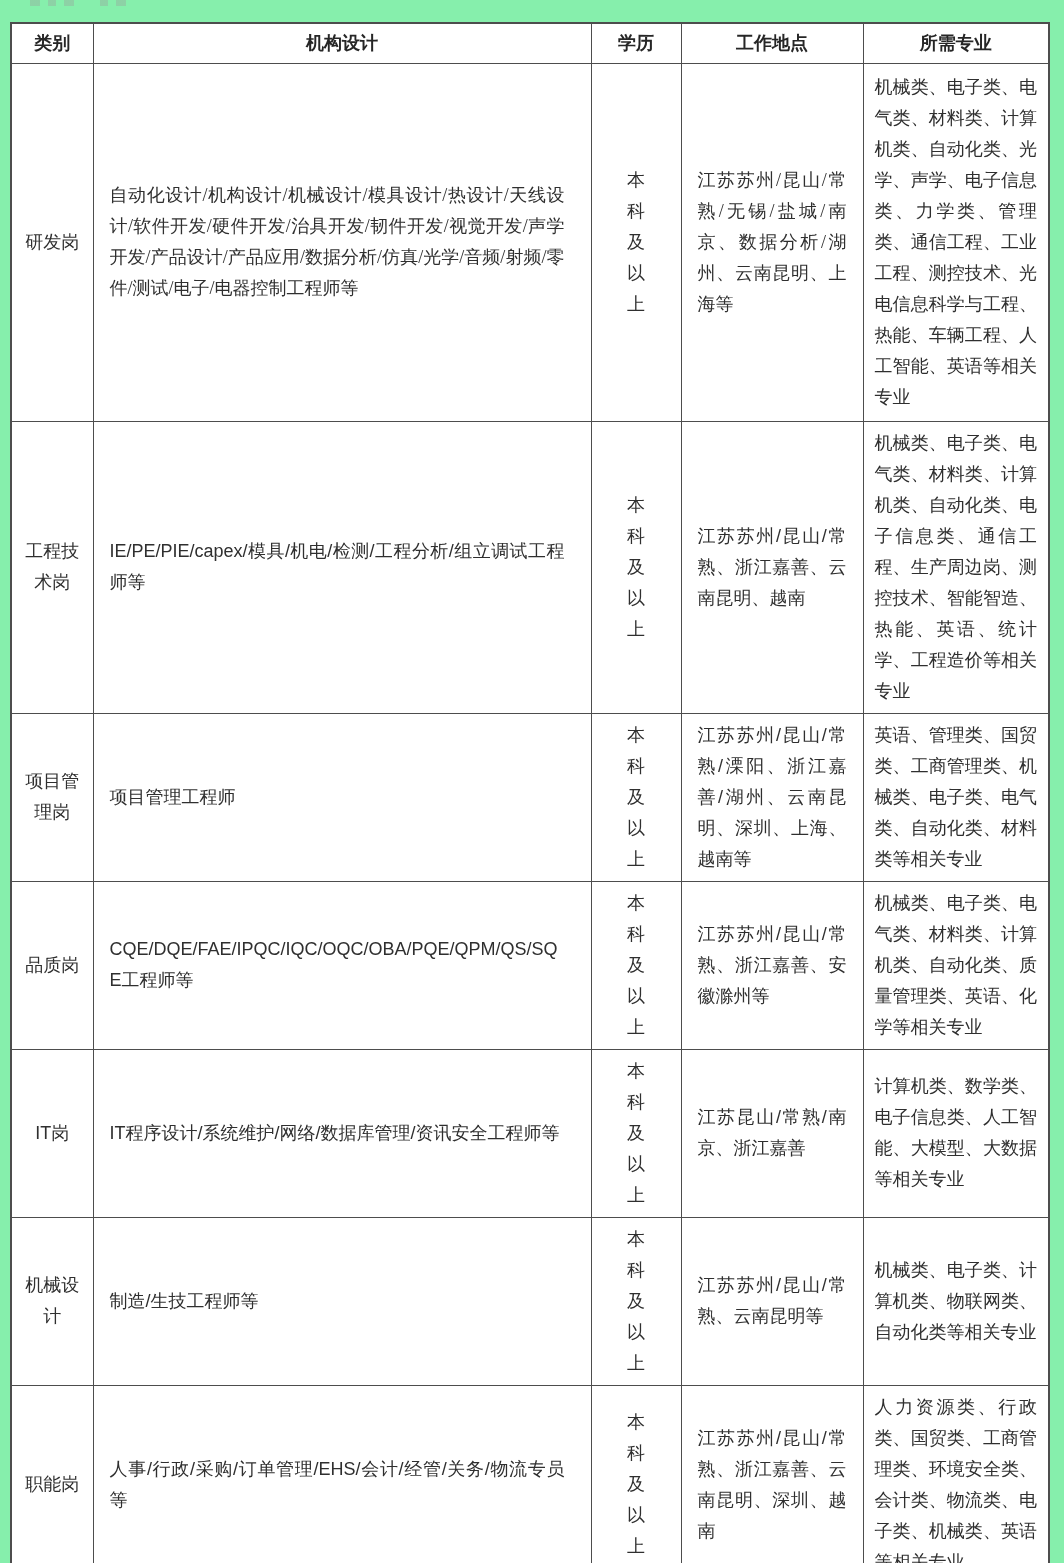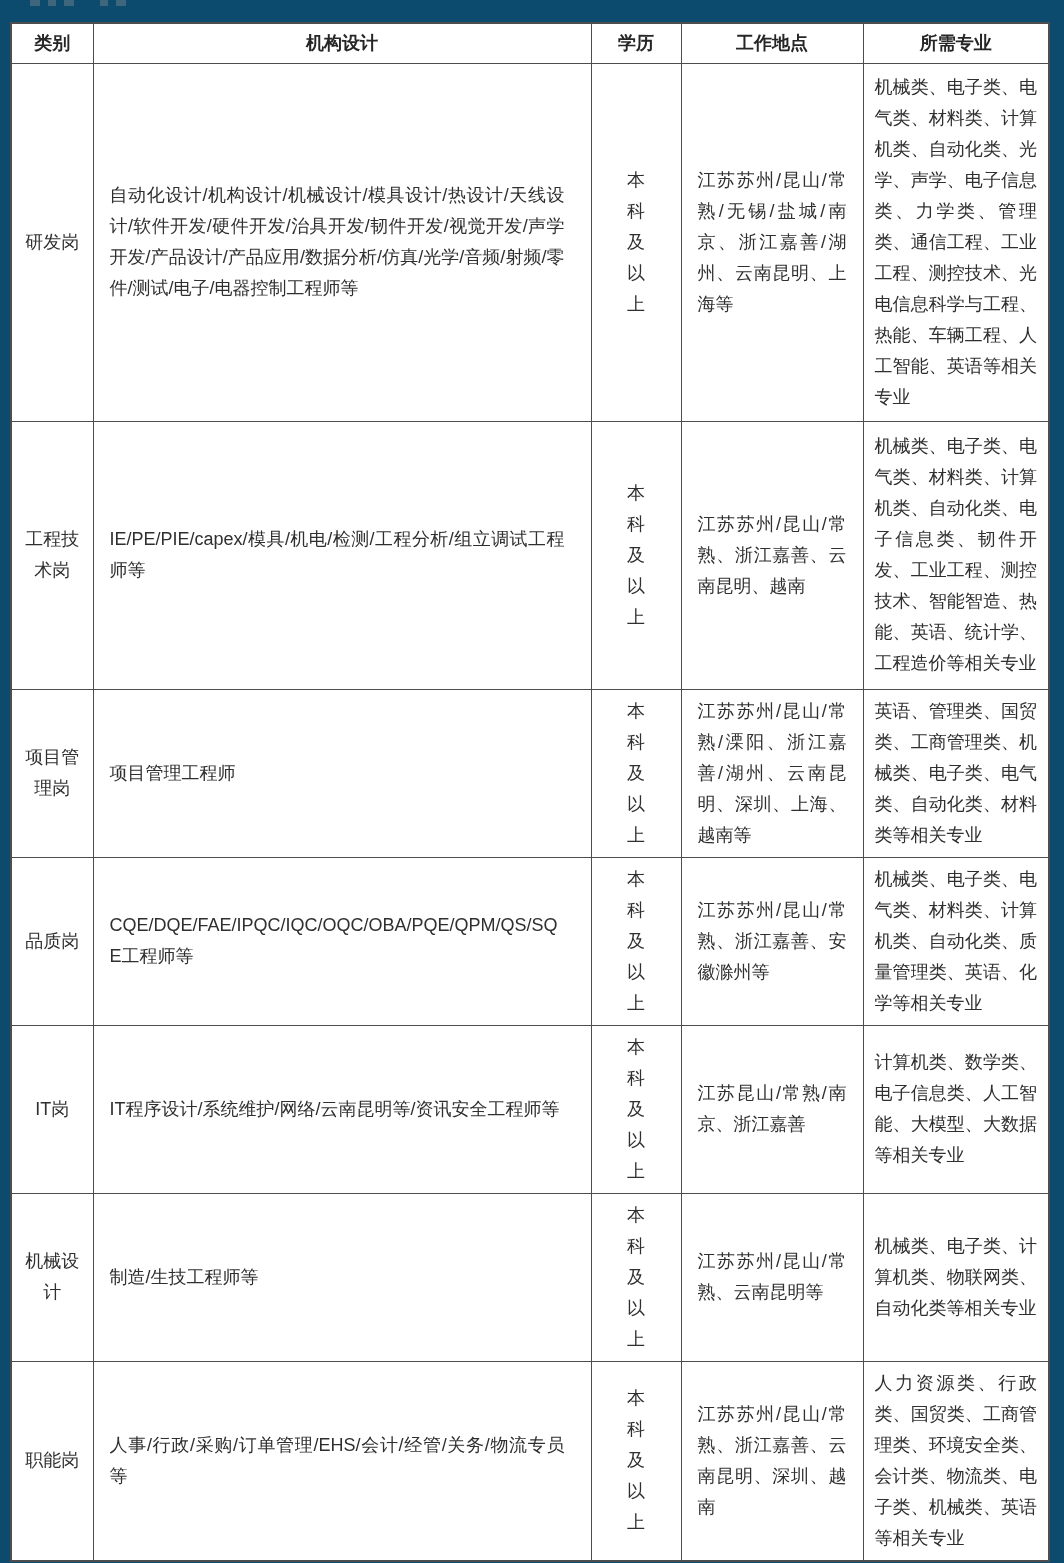"类别" .page { background: #0c4a6e -> #86efac }
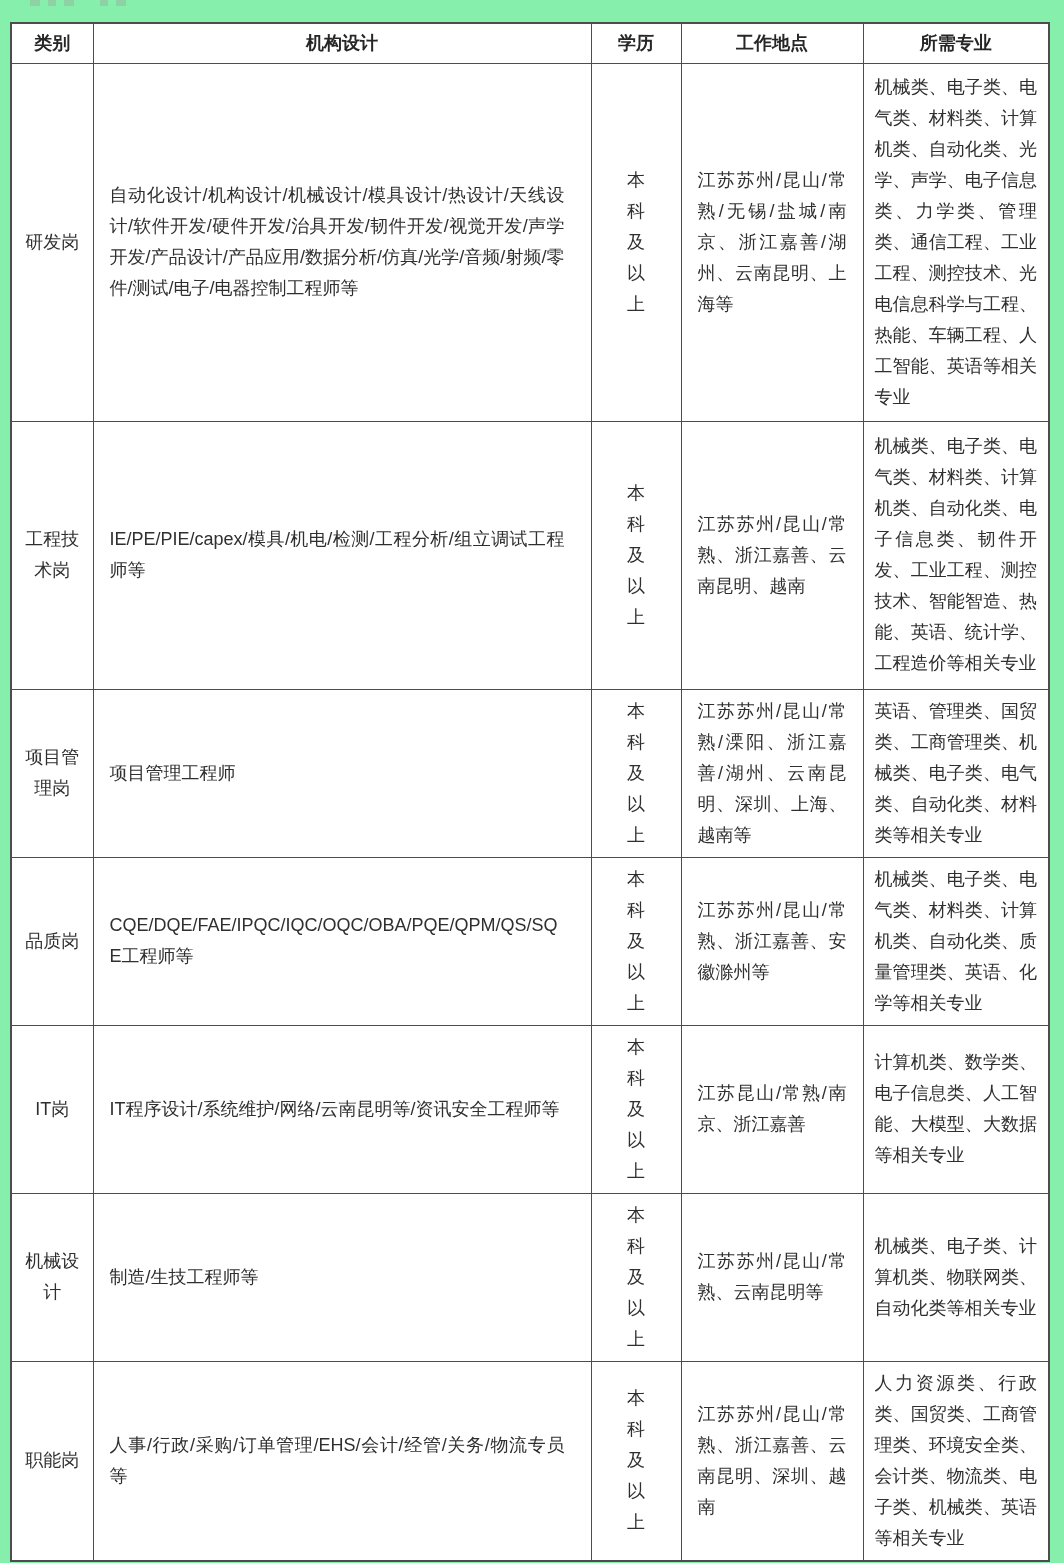"机械类、电子类、电气类、材料类、计算机类、自动化类、光学、声学、电子信息类、力学" tr.r0 td { font-family: none -> Liberation Serif, serif }
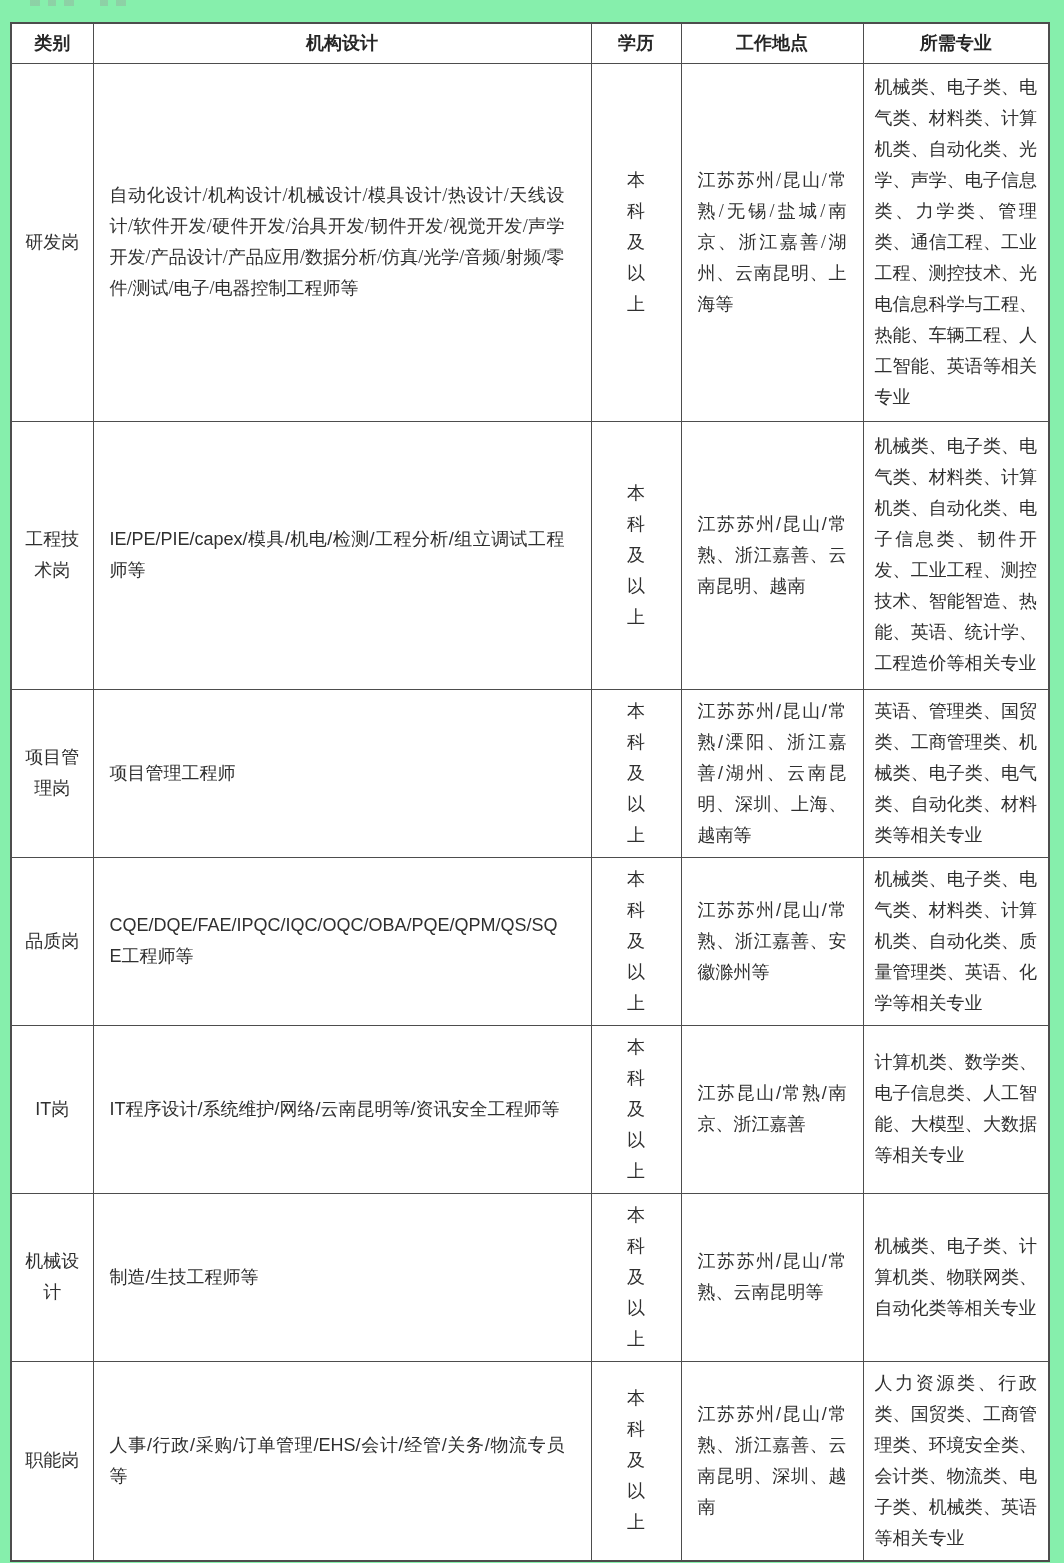"江苏苏州/昆山/常熟/无锡/盐城/南京、浙江嘉善/湖州、云南昆明、上海等" td.c4 { text: 浙江嘉善/ -> 数据分析/ }
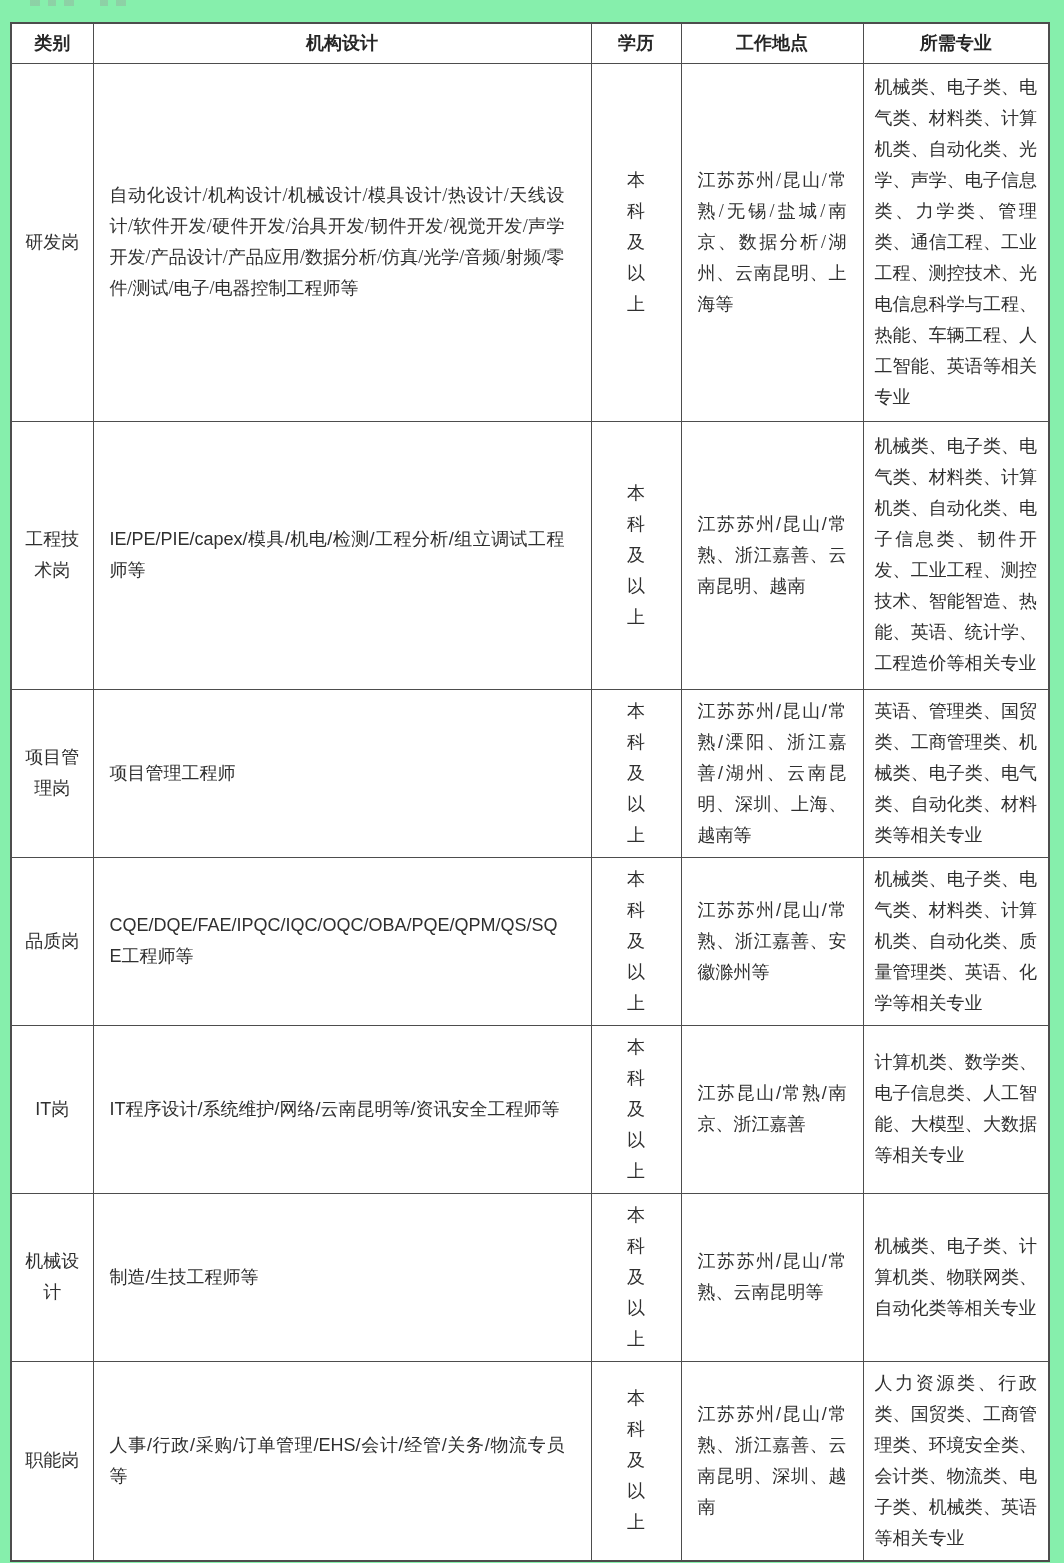"机械类、电子类、电气类、材料类、计算机类、自动化类、电子信息类、韧件开发、工业工" td.c5 { text: 韧件开发、工业工程 -> 通信工程、生产周边岗 }
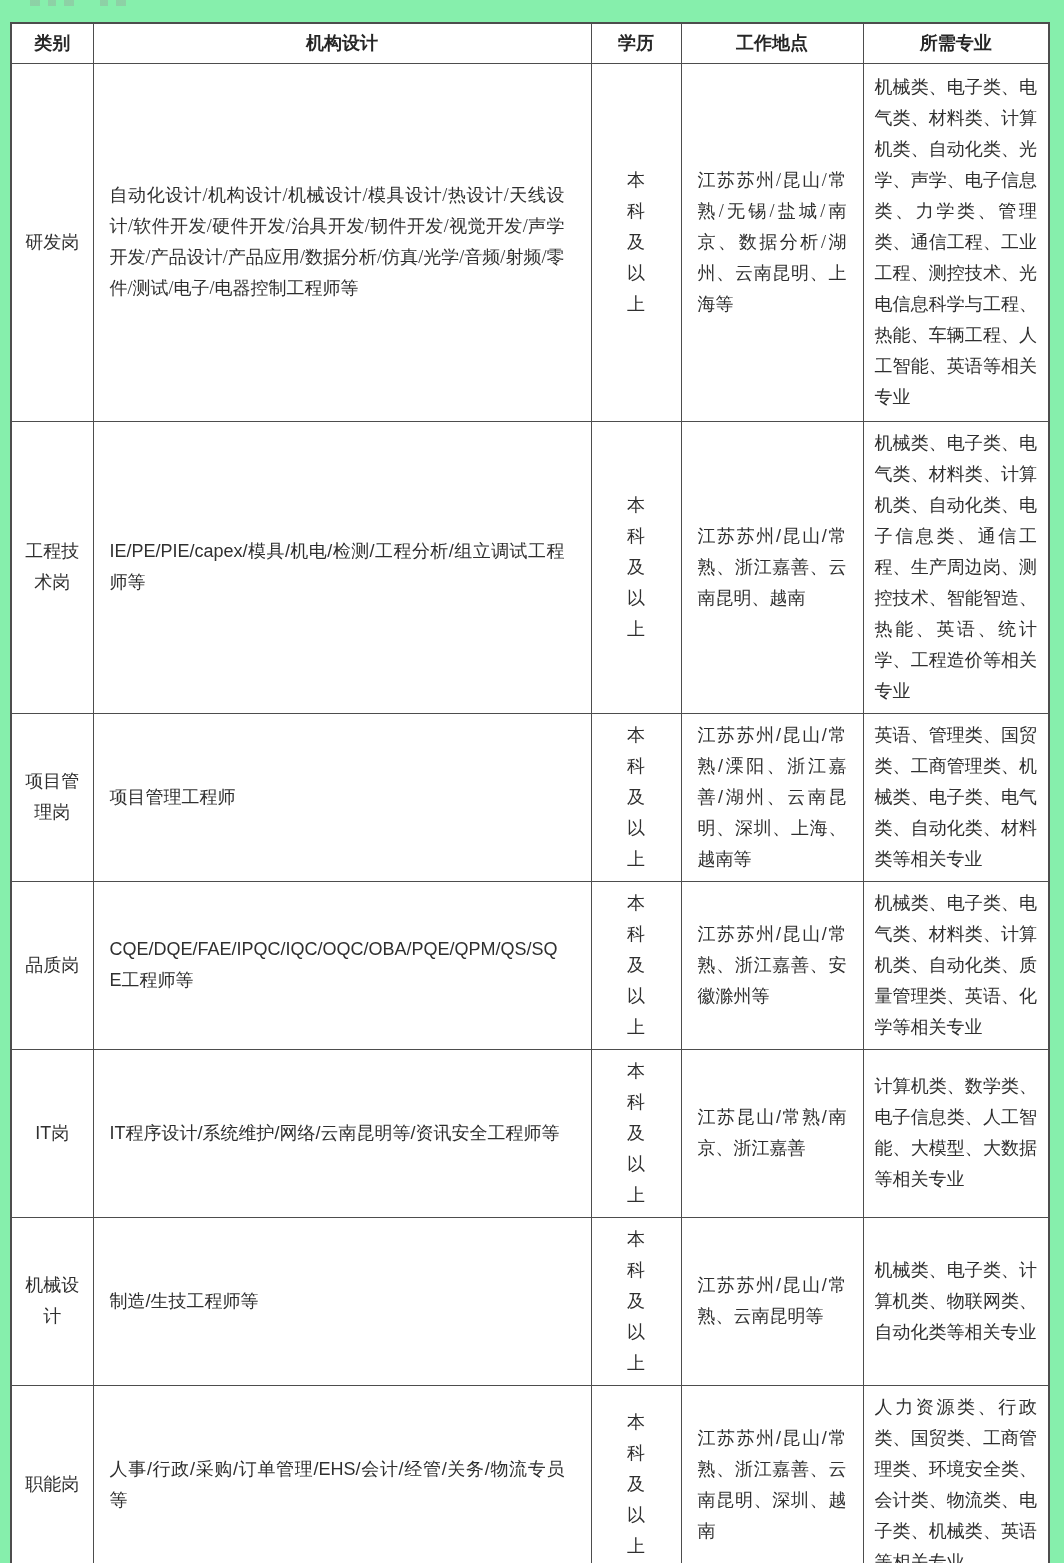"IT程序设计/系统维护/网络/云南昆明等/资讯安全工程师等" td.c2 { text: /云南昆明等/ -> /数据库管理/ }
